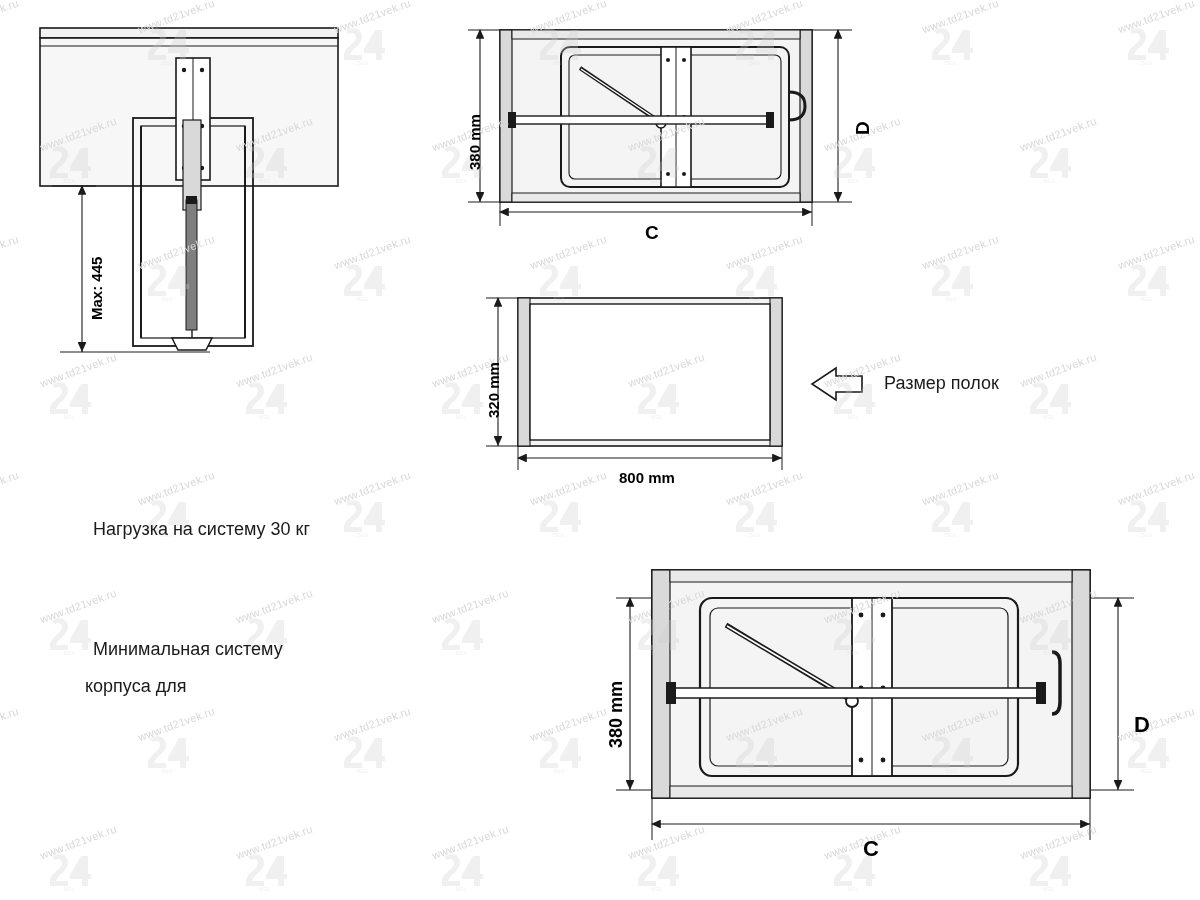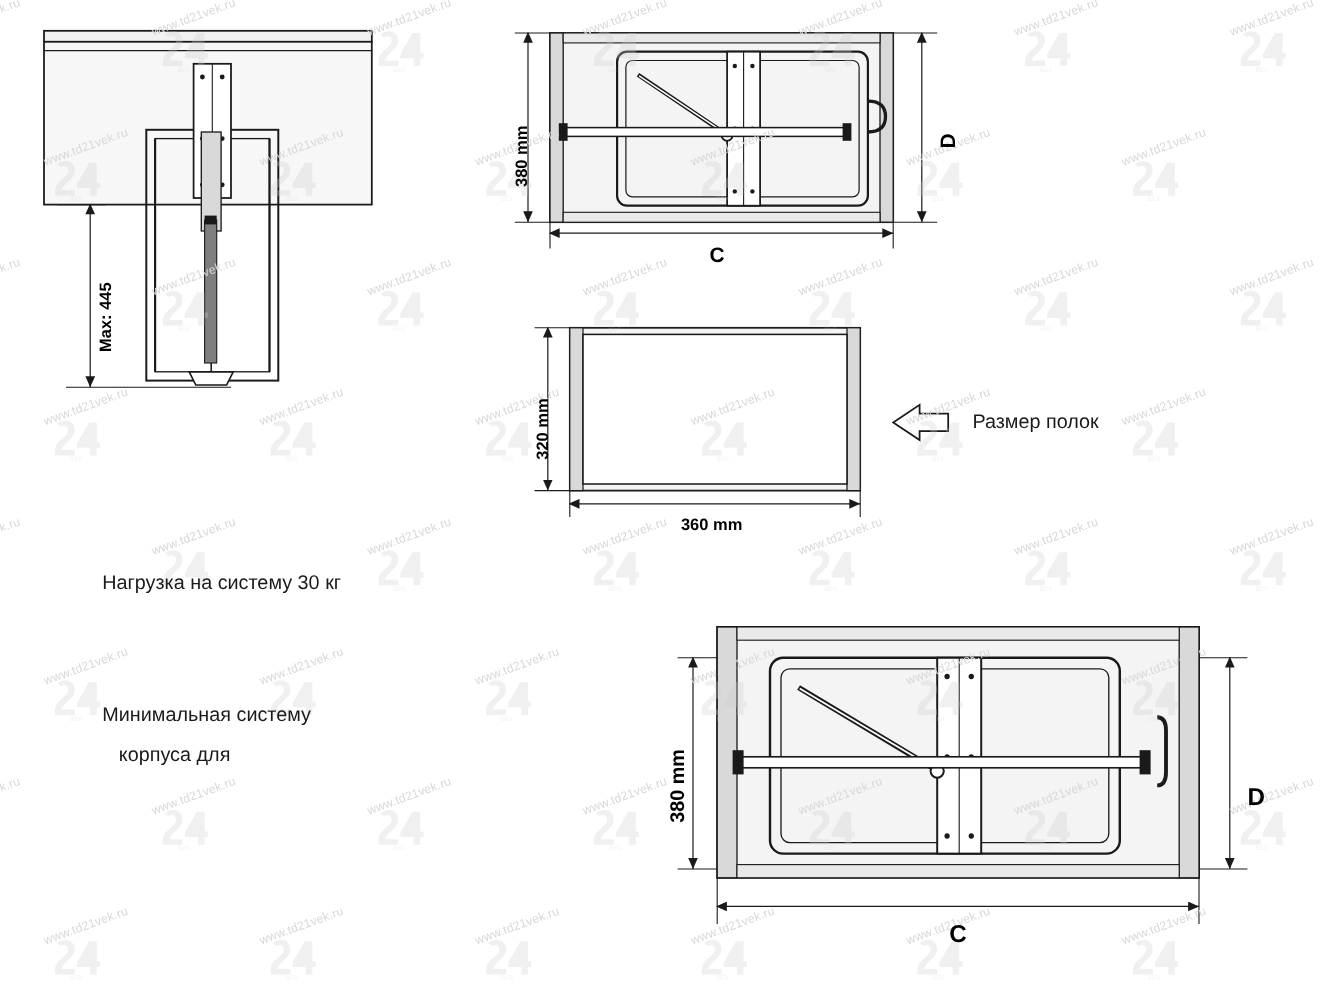"360 mm" div.lbl { text: 360 -> 800 }
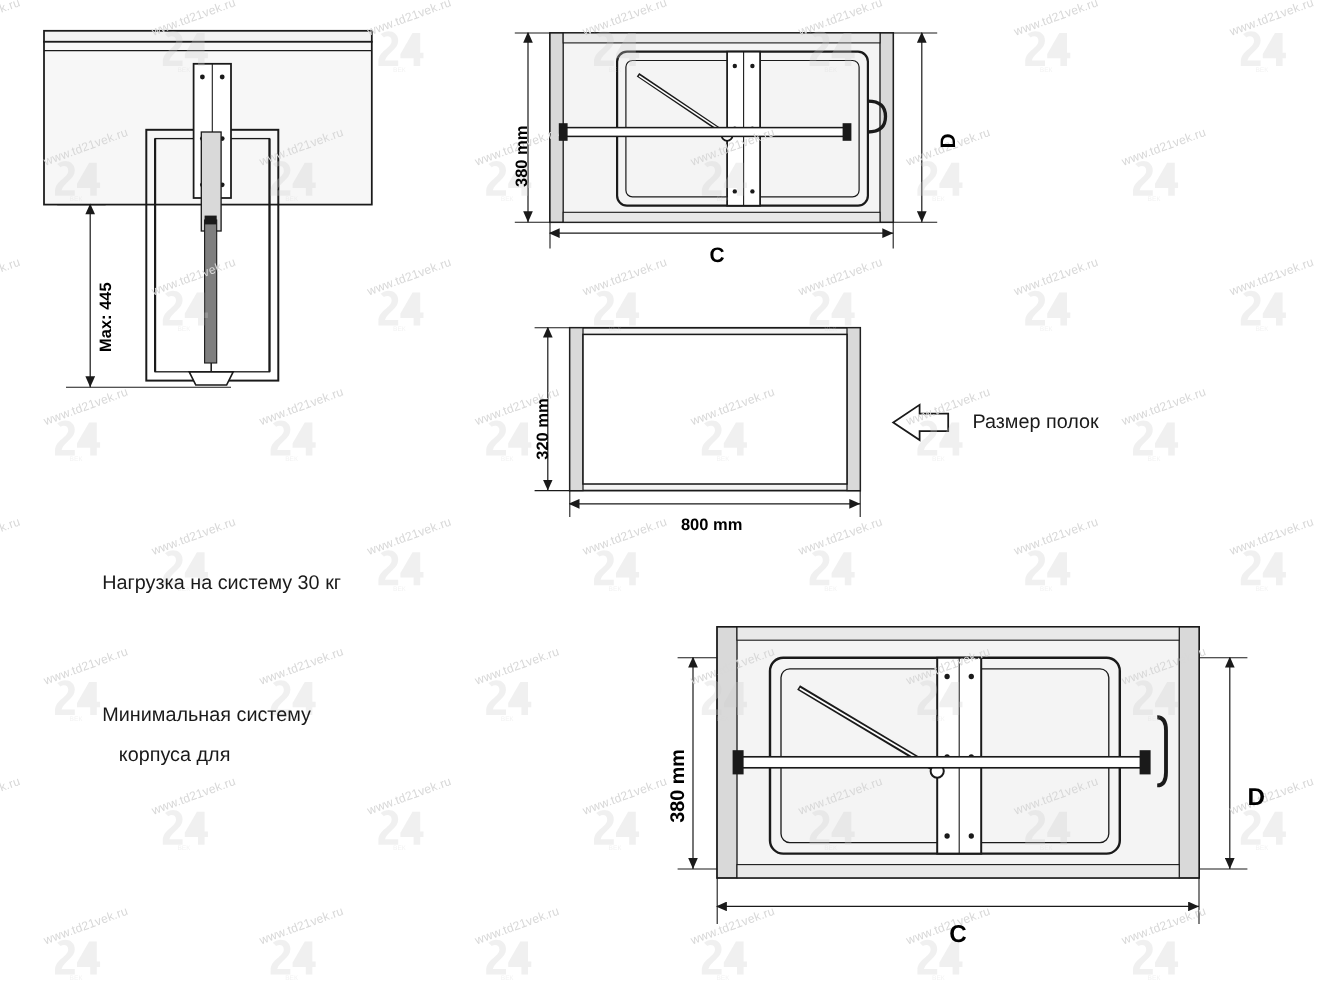"корпуса для" div.lbl { left: 108px -> 85px }
